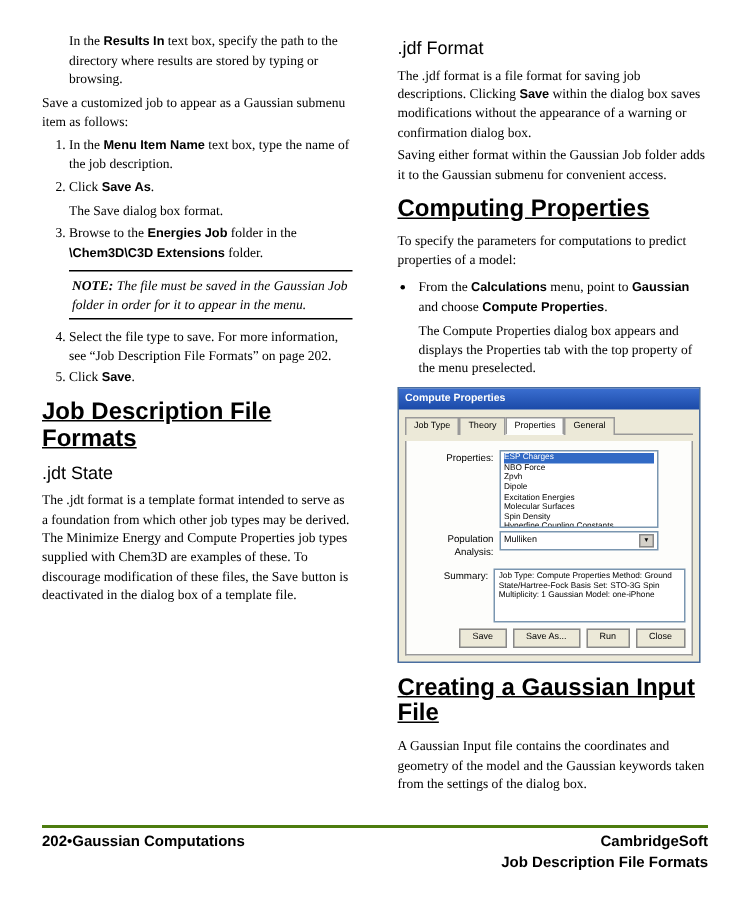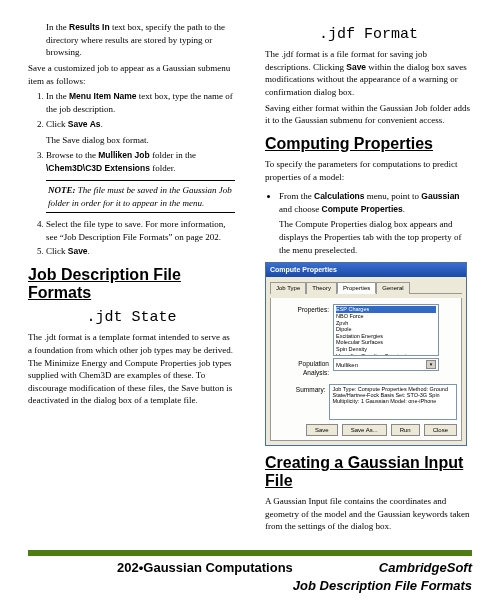".jdf Format" h2 { font-family: Liberation Mono, monospace -> Liberation Sans, sans-serif; font-size: 15px -> 12px; text-align: center -> none }
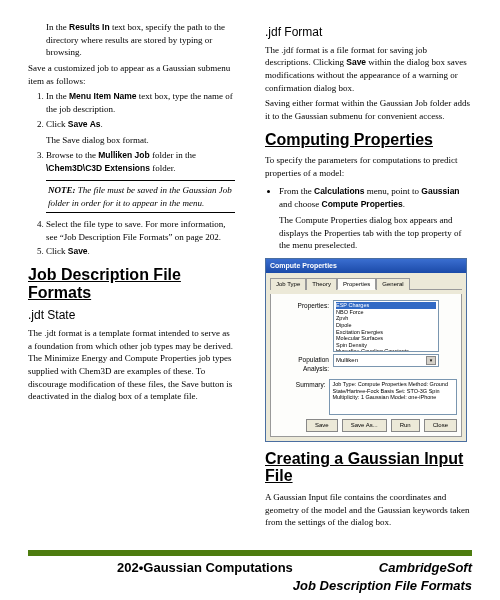"Mulliken Job" span.bold { text: Mulliken -> Energies }
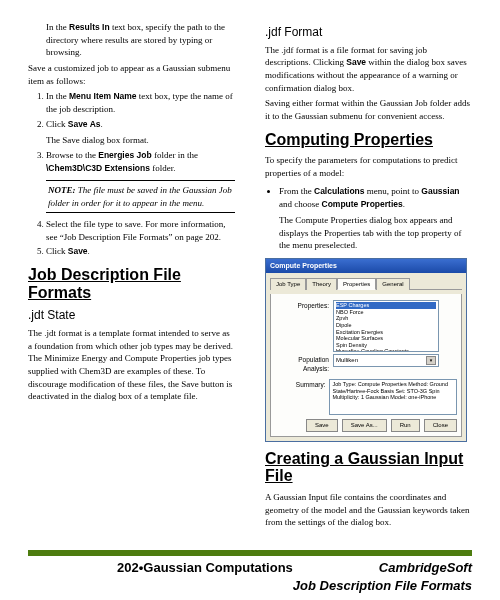"202•Gaussian Computations" .footer { border-top: 6px solid #4d7c0f -> 2px solid #4d7c0f; font-size: 13px -> 10px; justify-content: flex-end -> space-between }
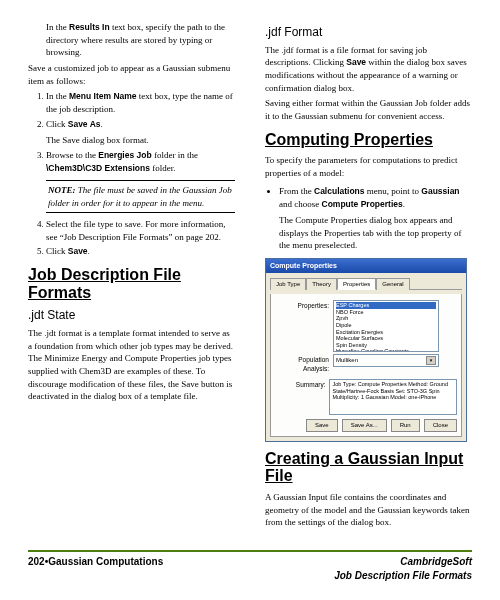"CambridgeSoft" .footer-right { font-style: italic -> none }
